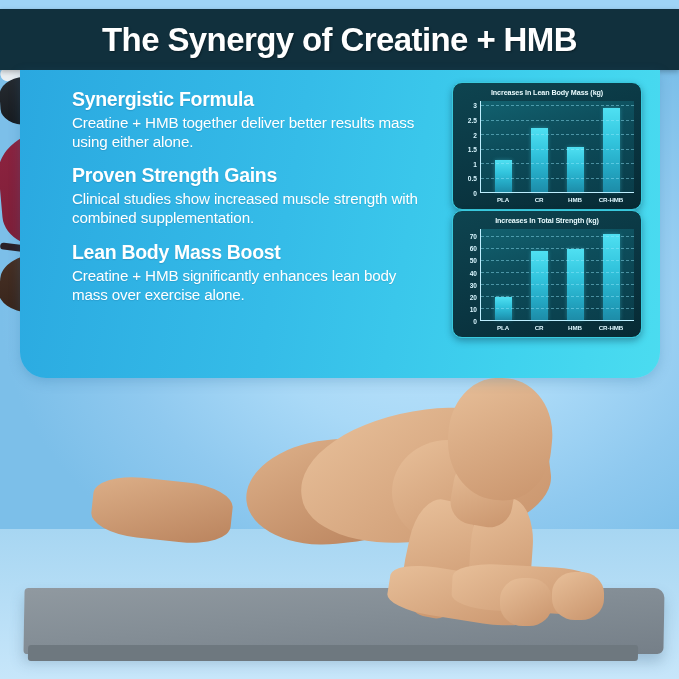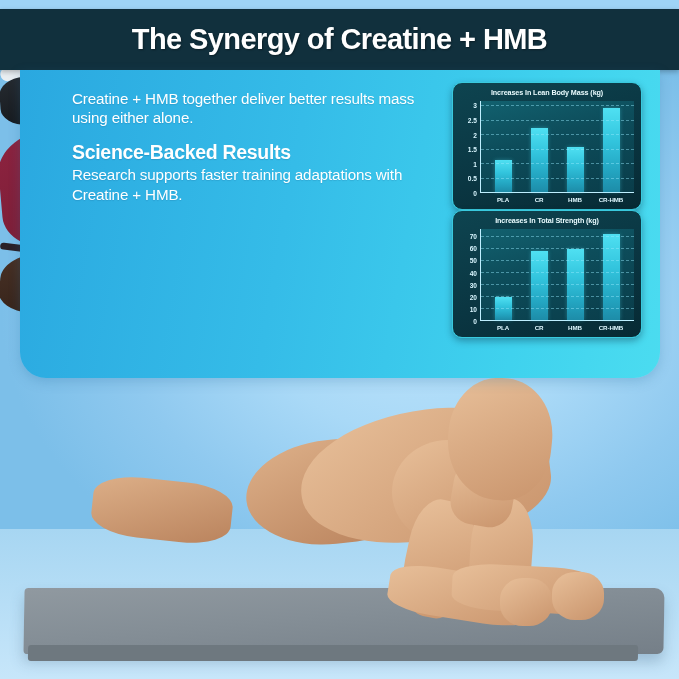"The Synergy of Creatine +" #header h1 { font-size: 29px -> 33px }
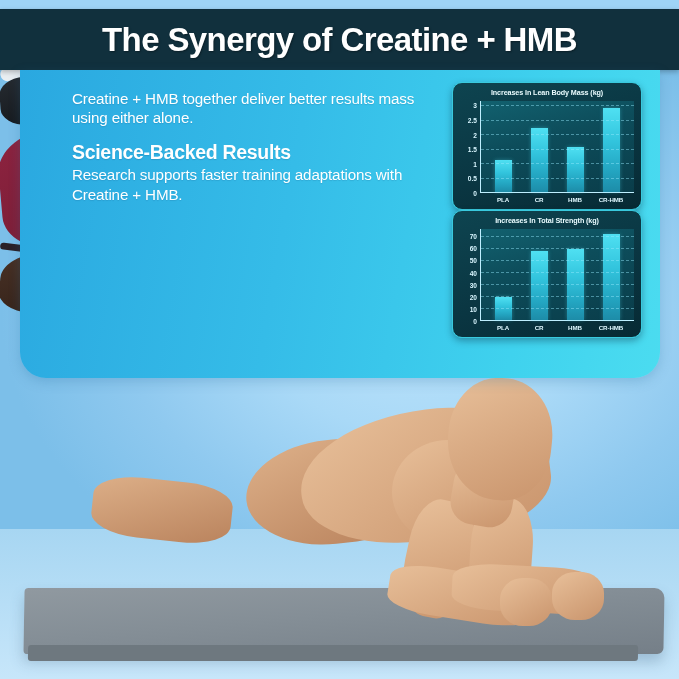"Synergistic Formula" h2 { html: none -> <h2>Synergistic Formula</h2> }
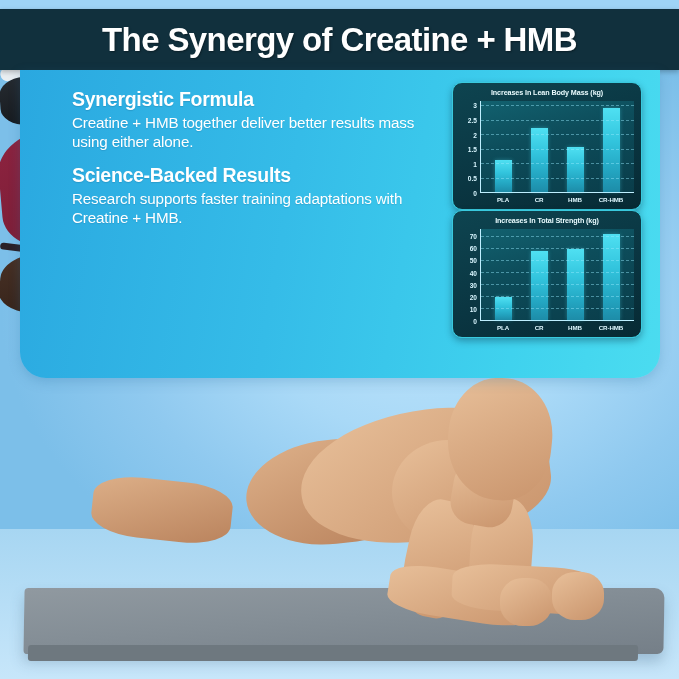"Proven Strength Gains" div.feature { html: none -> <div> <h2>Proven Strength Gains</h2> <p>Clinical studies show increased muscle strength with combined supplementation.</p> </div> }
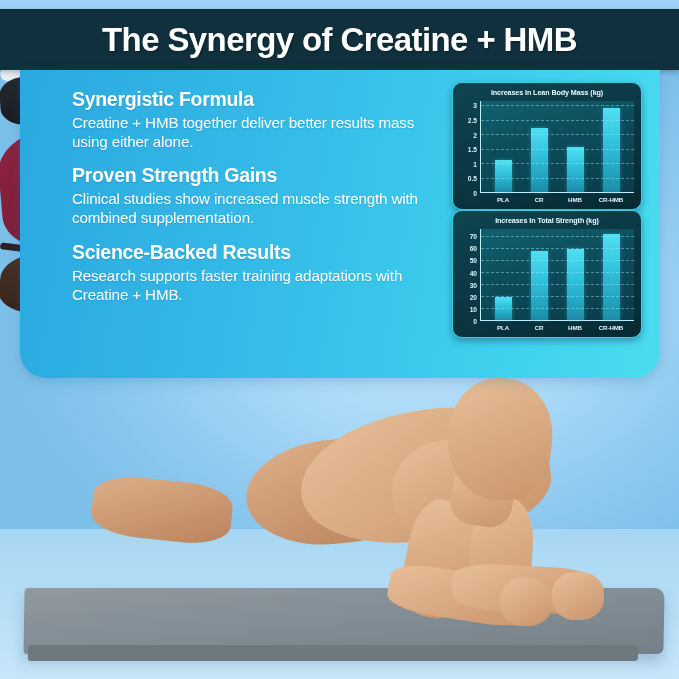"Lean Body Mass Boost" div.feature { html: none -> <div> <h2>Lean Body Mass Boost</h2> <p>Creatine + HMB significantly enhances lean body mass over exercise alone.</p> </div> }
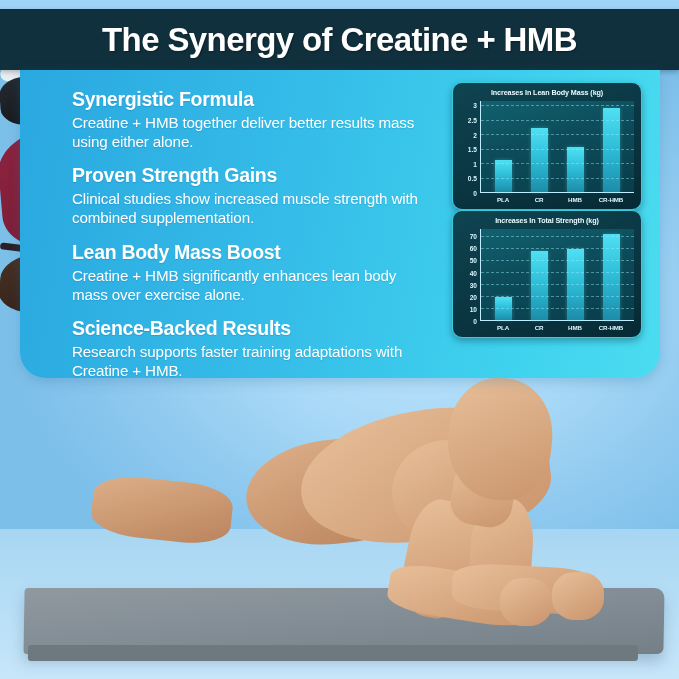"Science-Backed Results" div.feature { html: <div> <h2>Science-Backed Results</h2> <p>Research supports faster training adaptations with Creatine + HMB.</p> </div> -> none }
